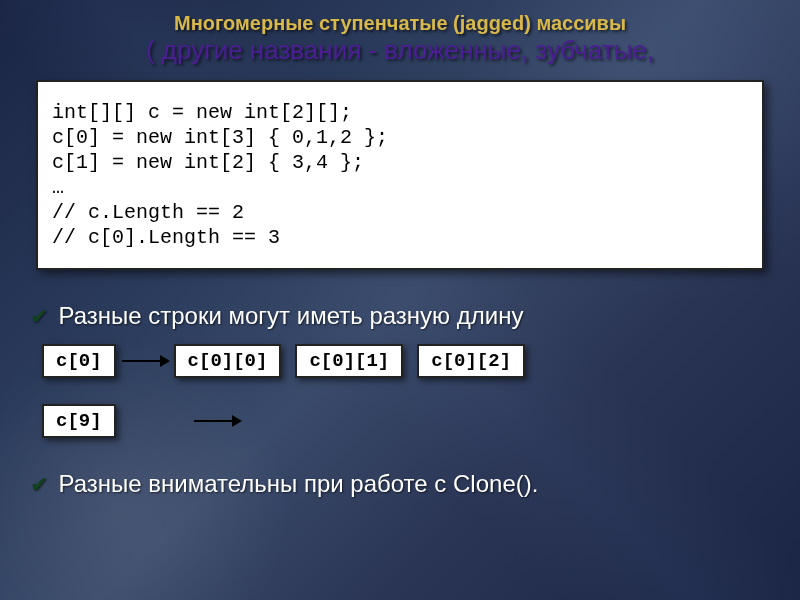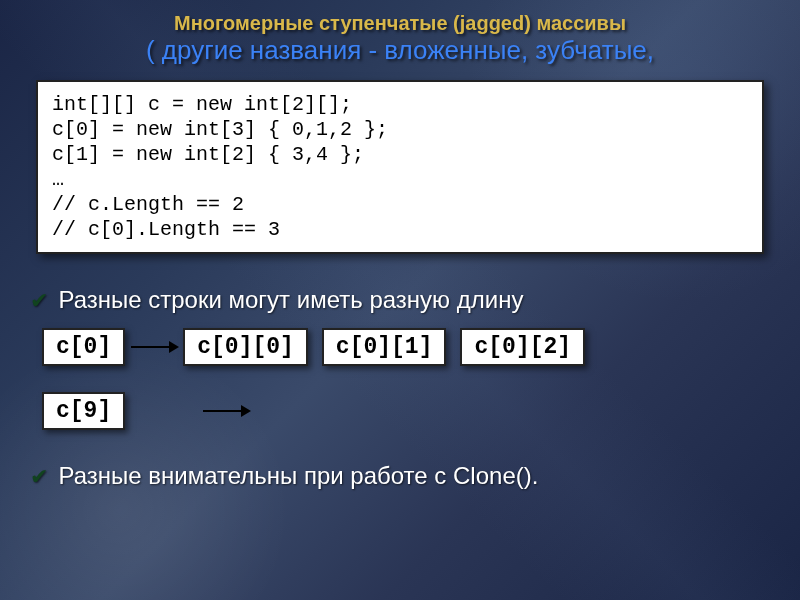"( другие названия - вложенные," .subtitle { color: #3b82f6 -> #4c1d95 }
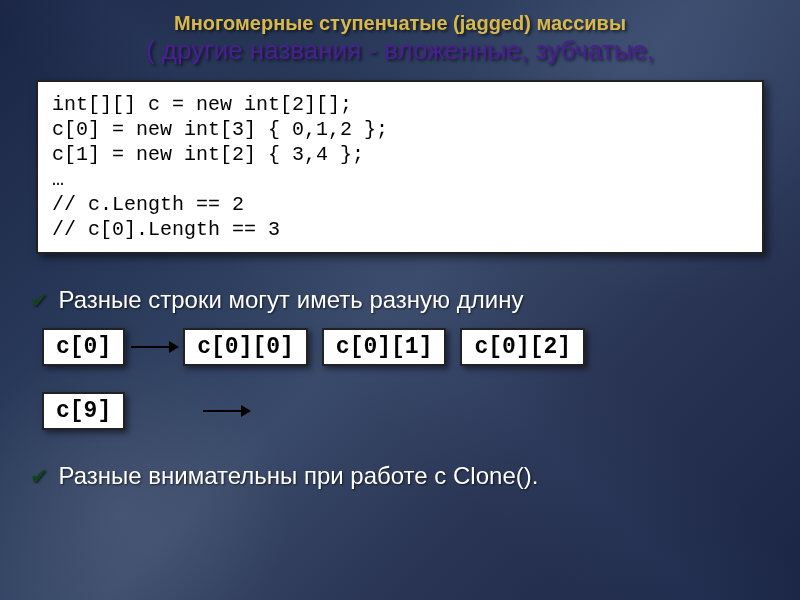"int[][] c = new int[2][];" .codebox { padding: 10px 14px -> 18px 14px }
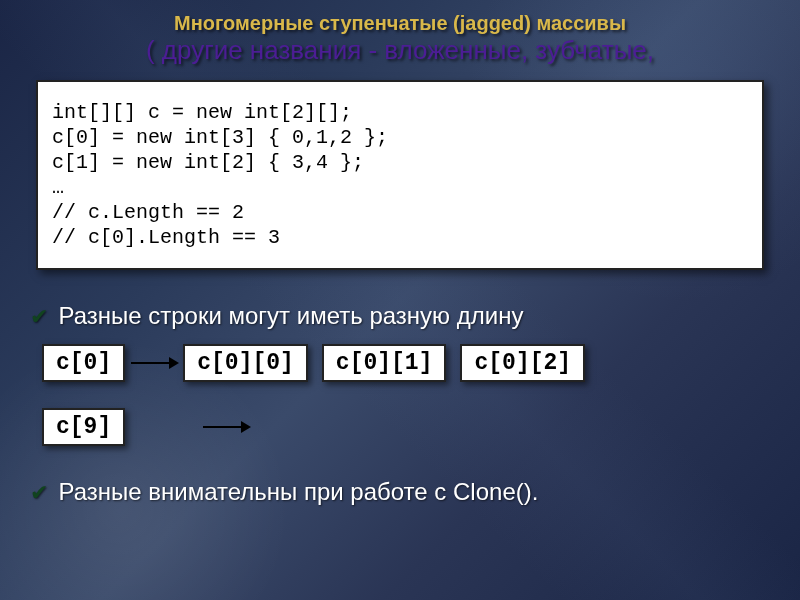"c[0]" .cell { font-size: 23px -> 19px }
